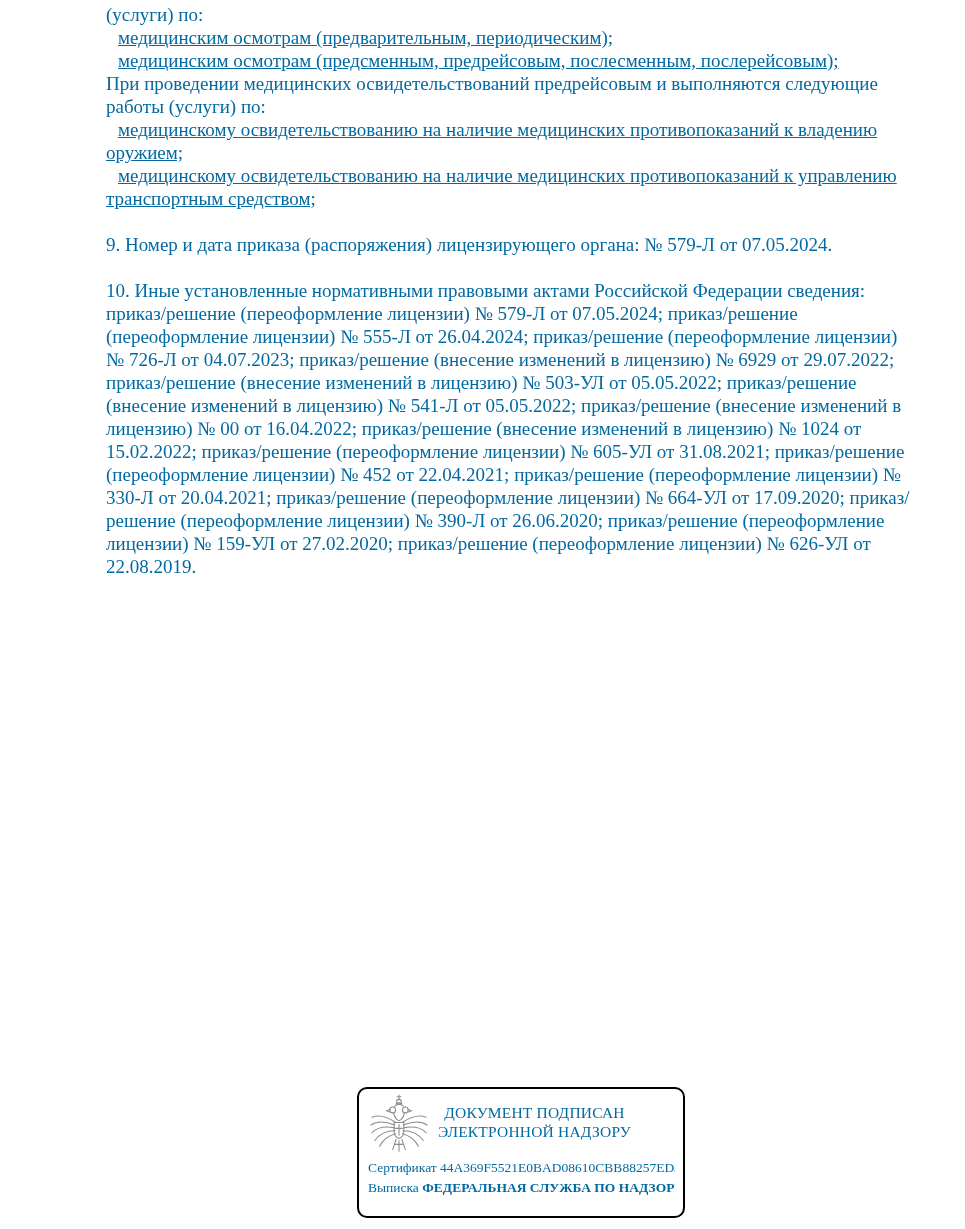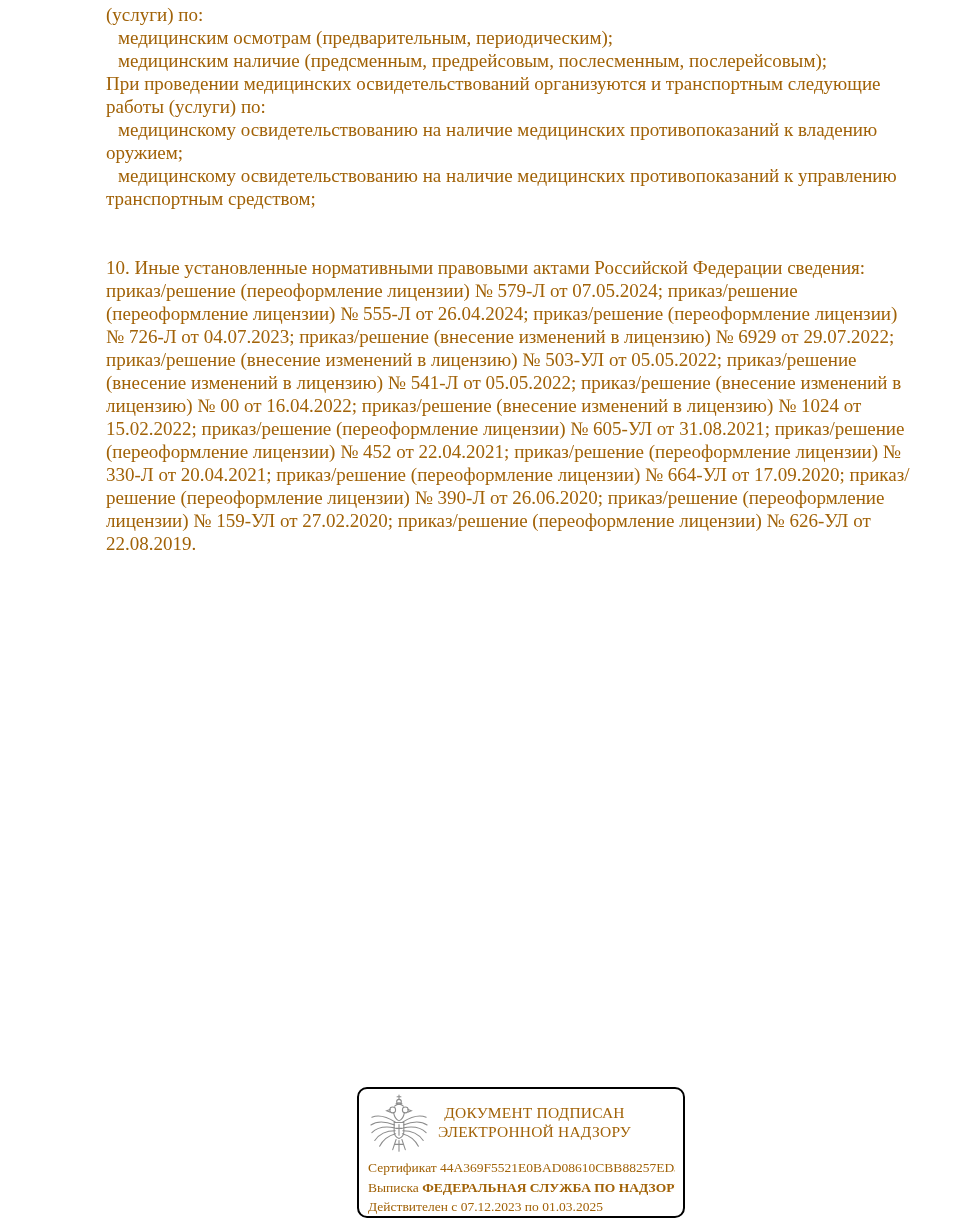"(услуги) по:" .page { color: #a16207 -> #0369a1 }
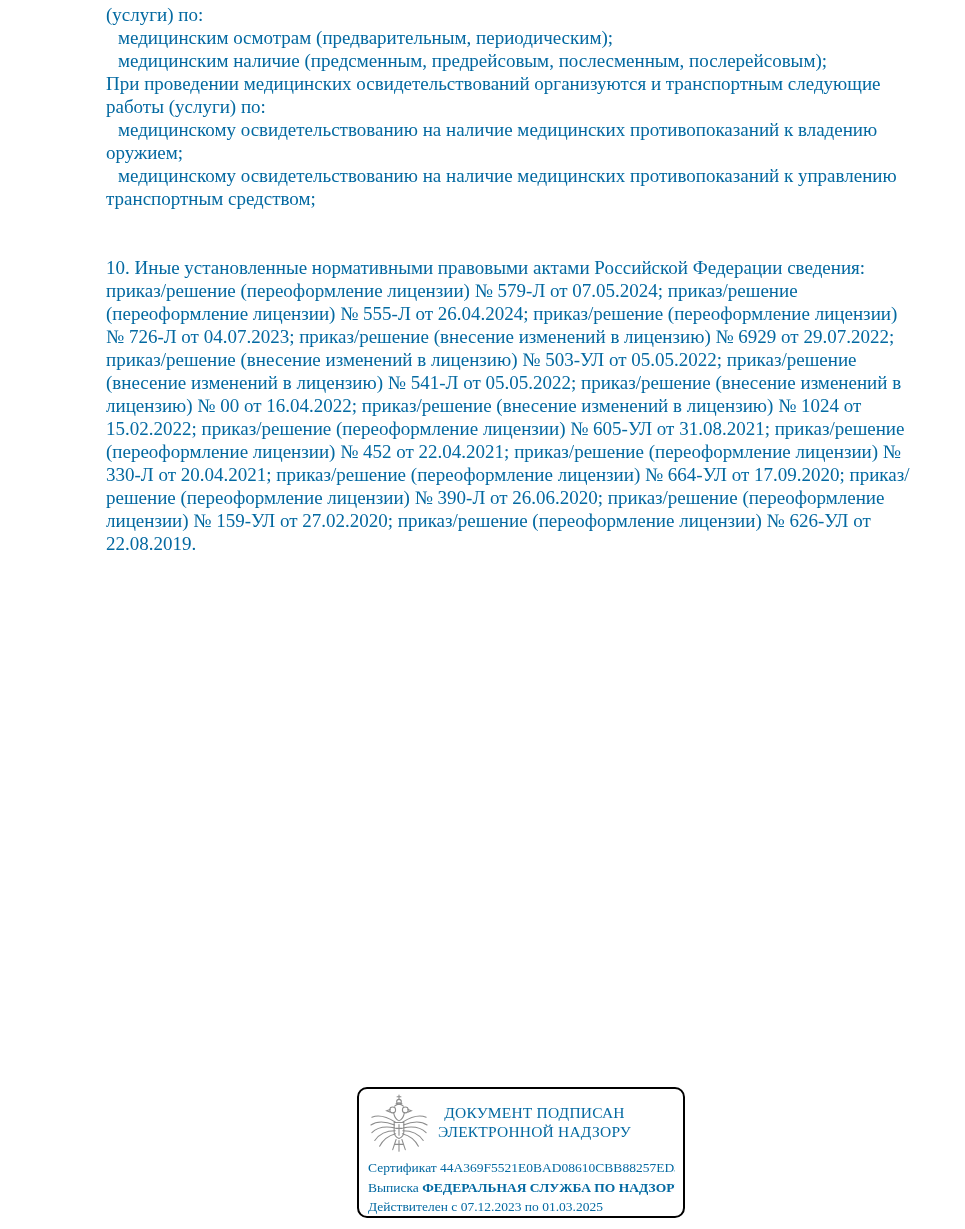"медицинским осмотрам (предварительным," .indent { text-decoration: none -> underline }
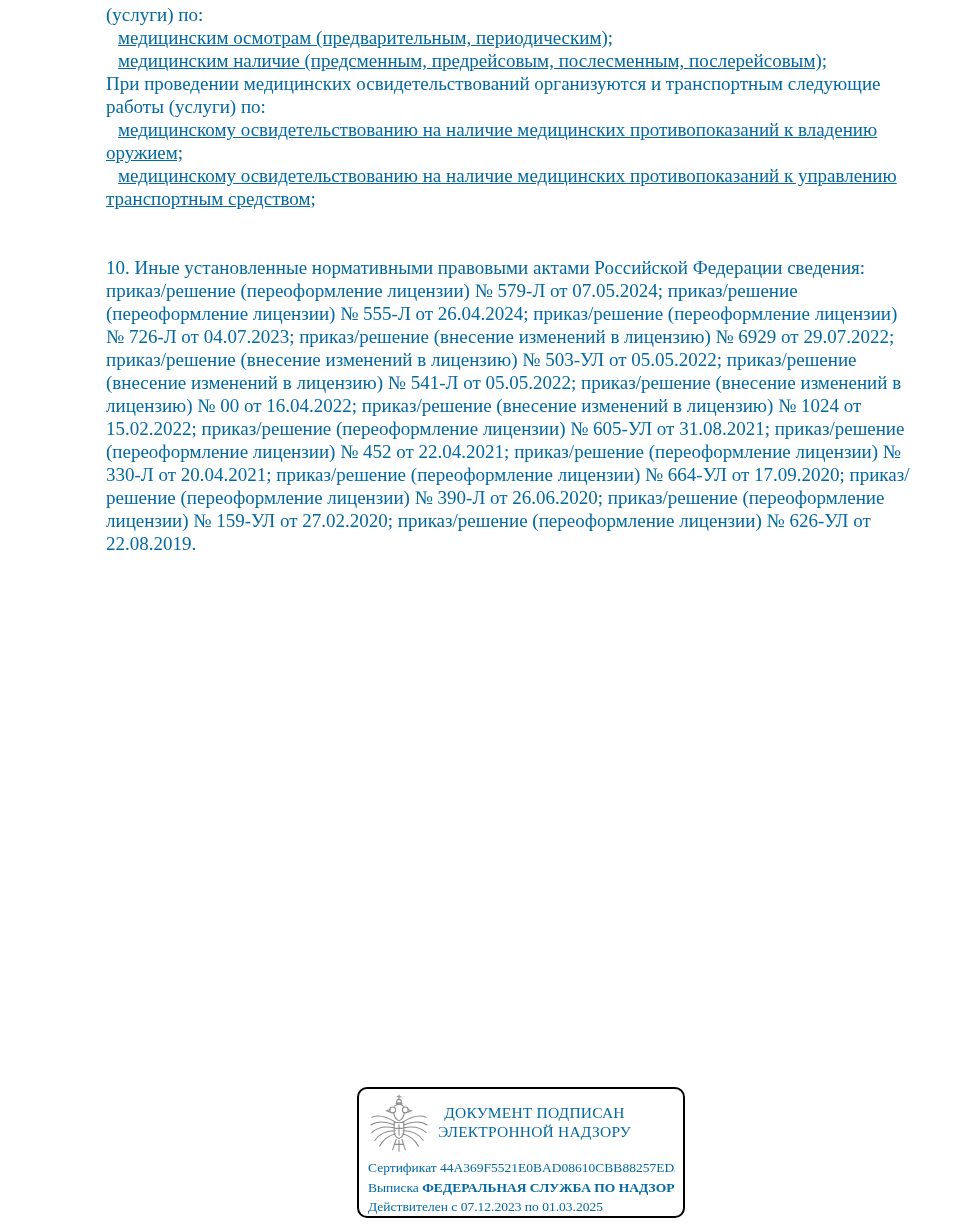"медицинским наличие (предсменным," p.para { text: наличие -> осмотрам }
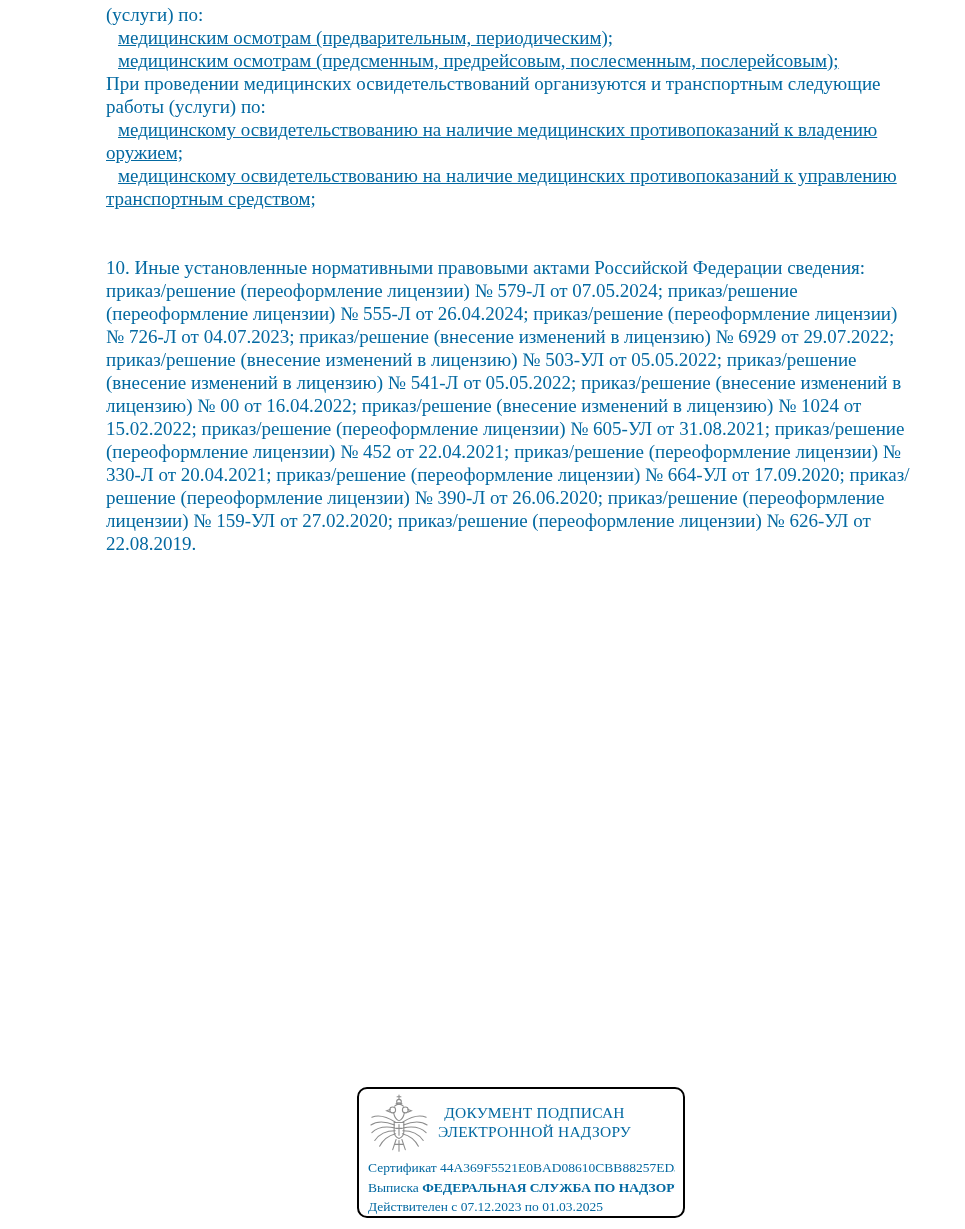"При проведении медицинских" p.para { text: организуются и транспортным -> предрейсовым и выполняются }
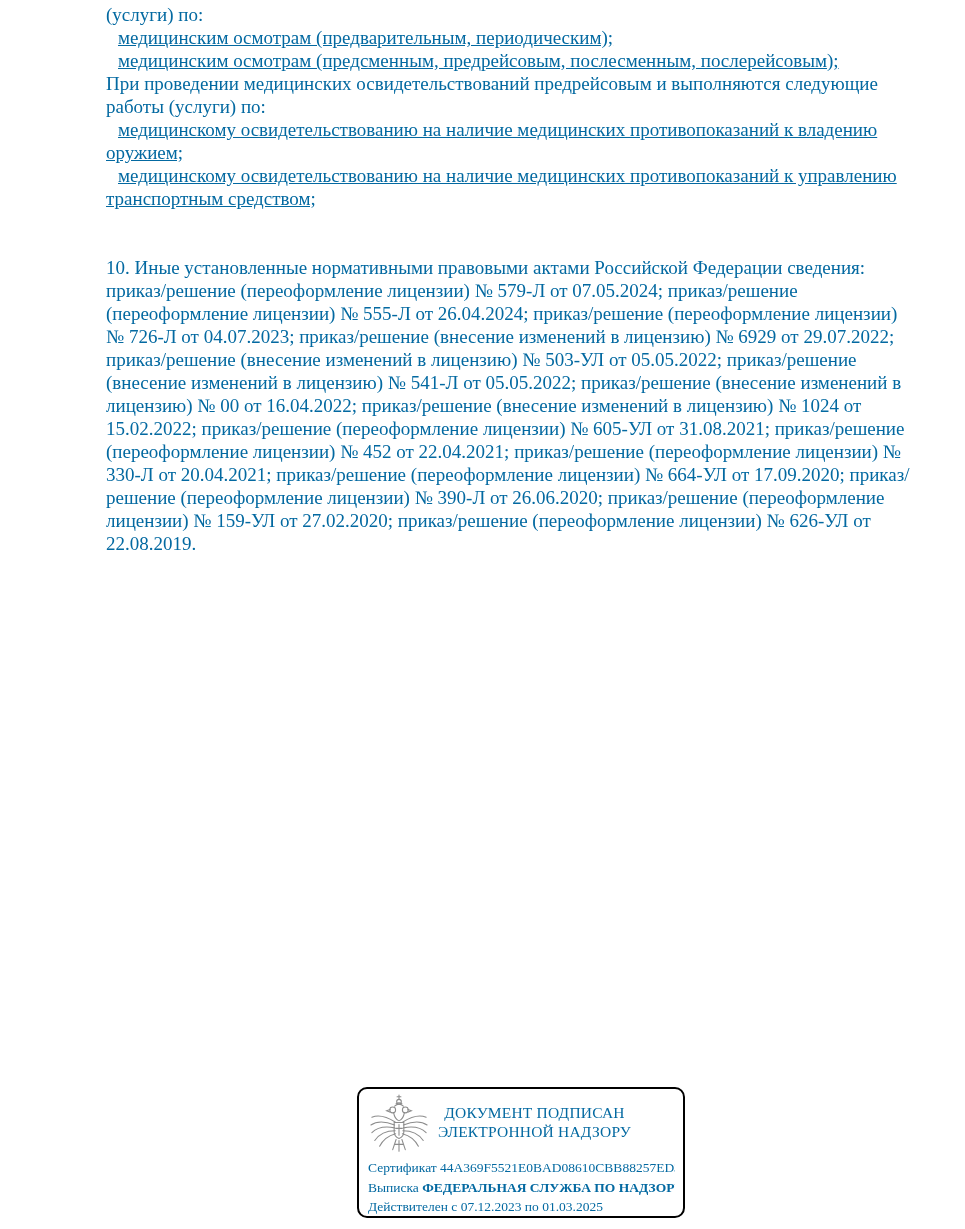"9. Номер и дата приказа" p.para { html: none -> <p>9. Номер и дата приказа (распоряжения) лицензирующего органа: № 579-Л от 07.05.2024.</p> }
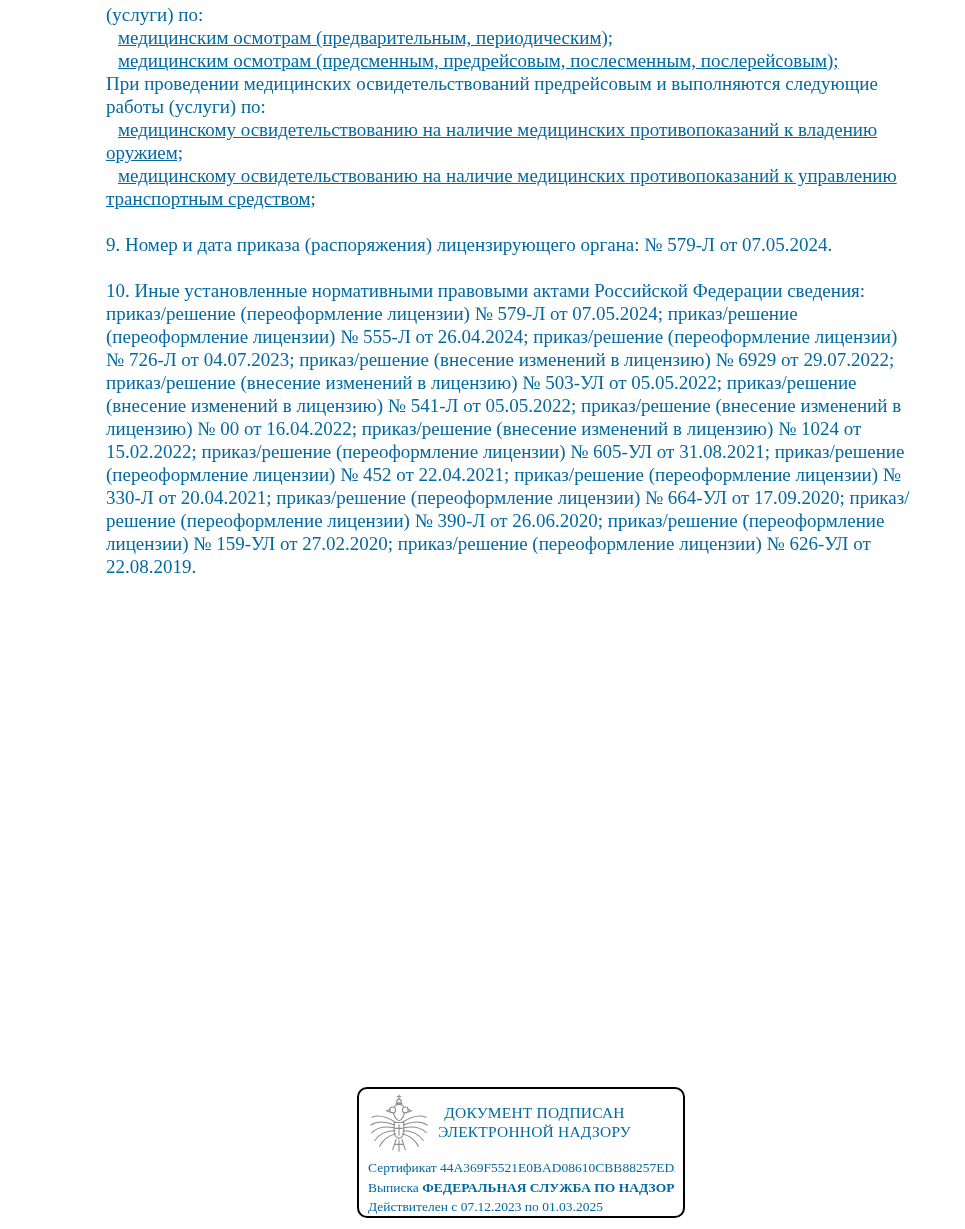"Действителен с 07.12.2023 по 01.03.2025" div.info-line { html: <div>Действителен с 07.12.2023 по 01.03.2025</div> -> none }
